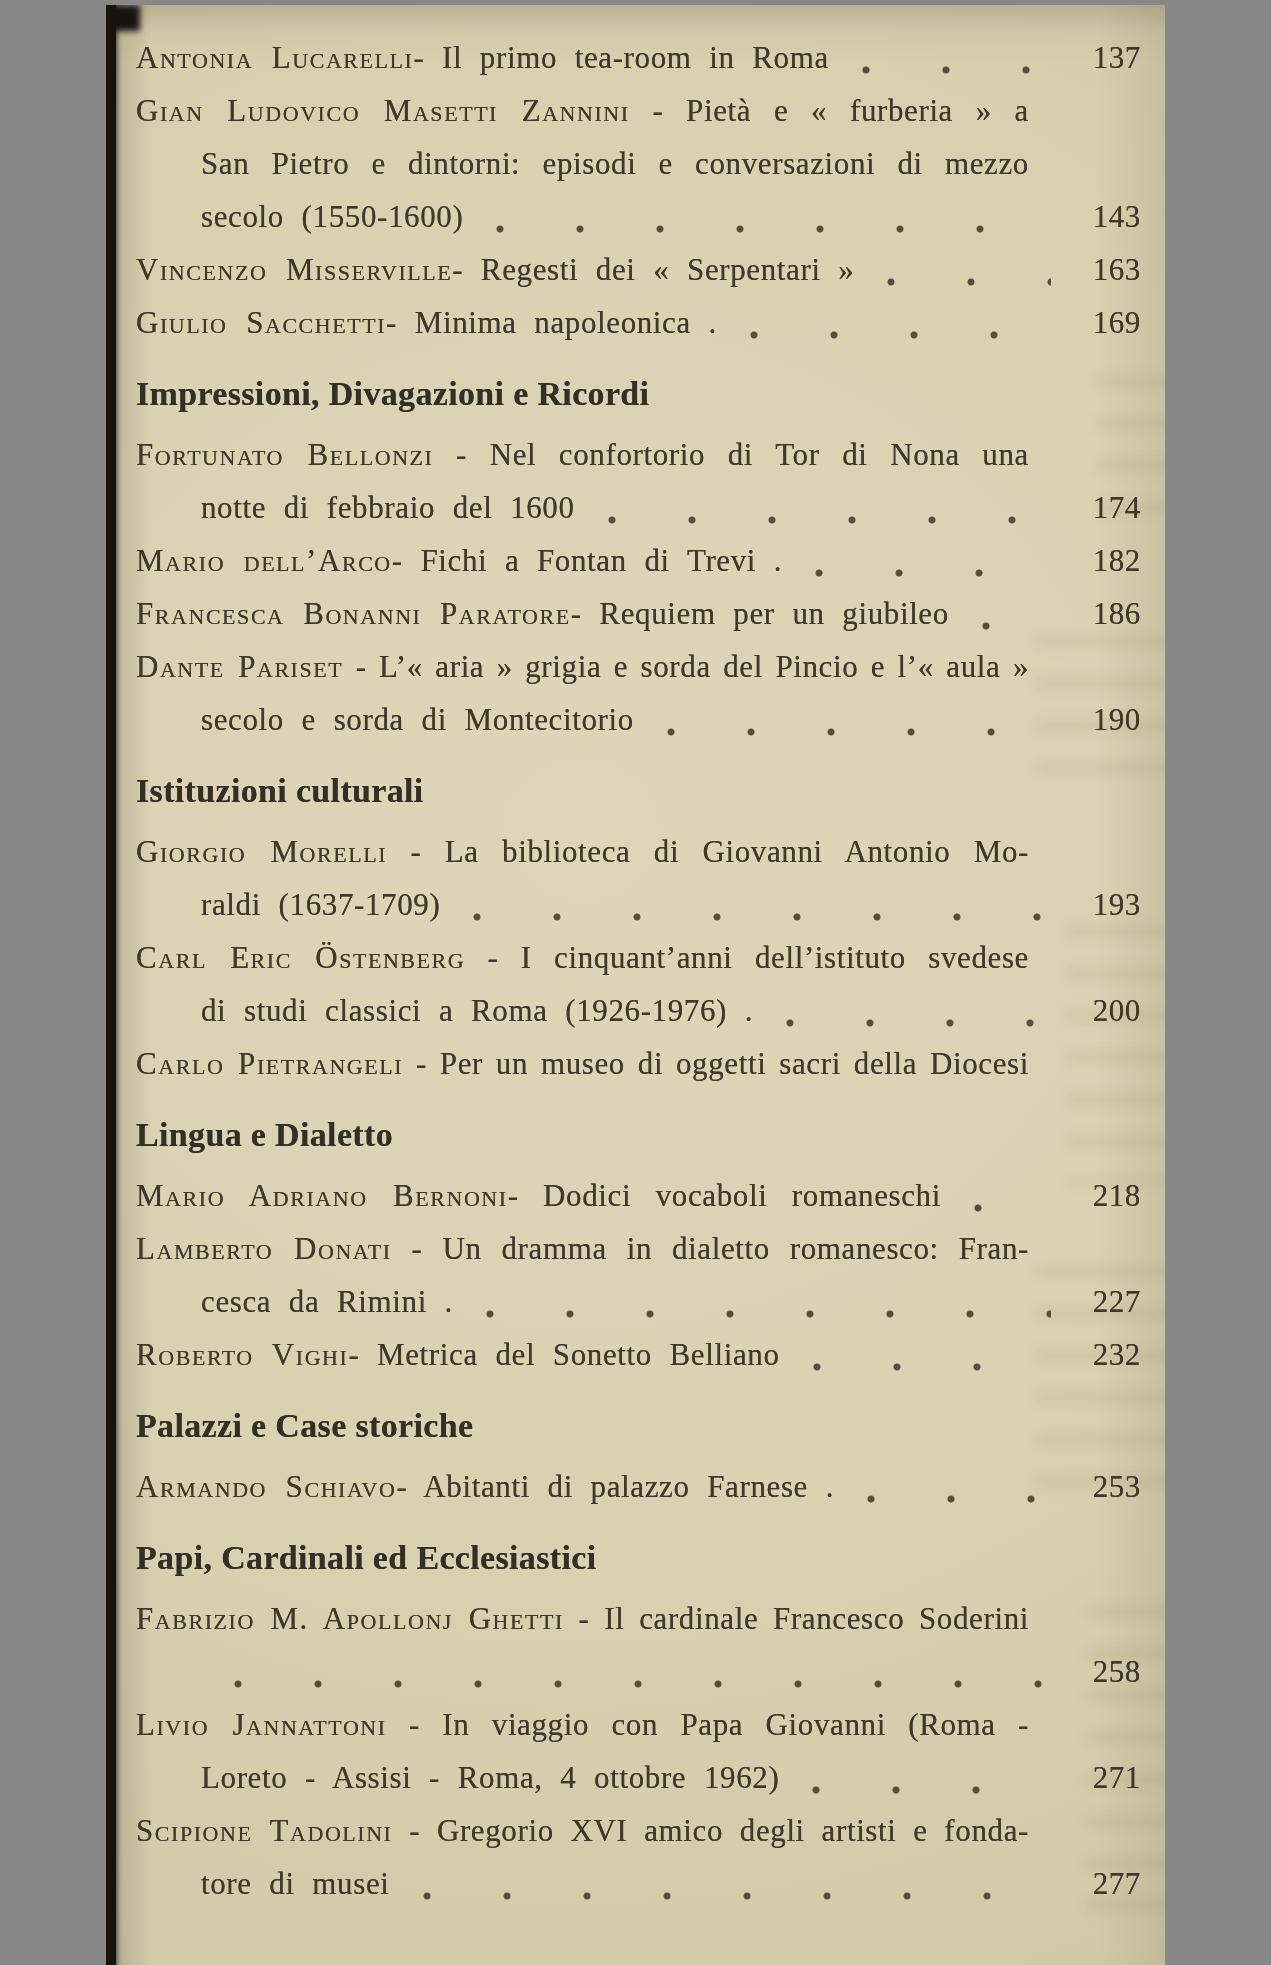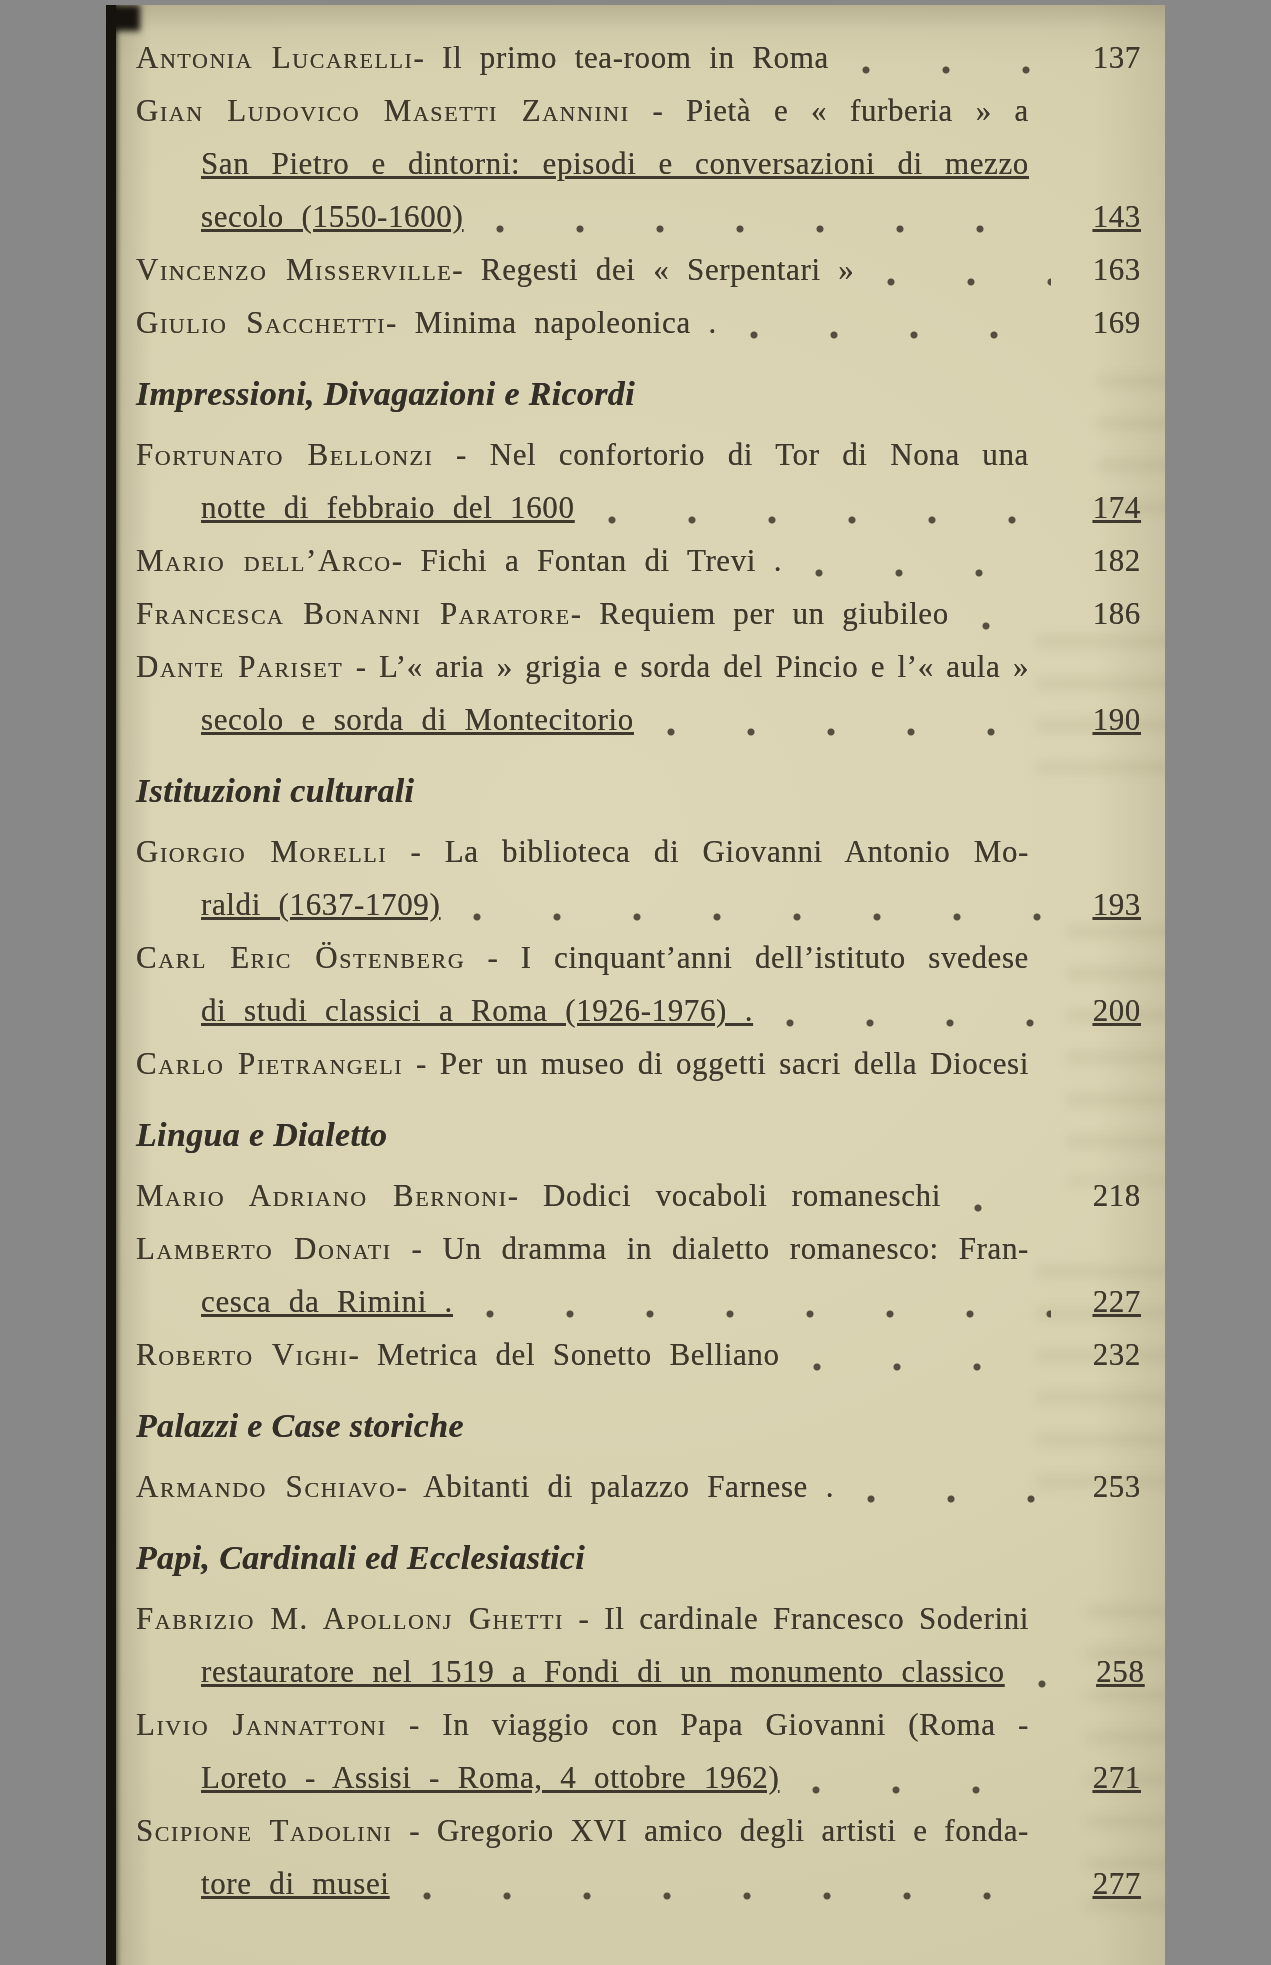"San Pietro e dintorni: episodi" .indent { text-decoration: underline -> none }
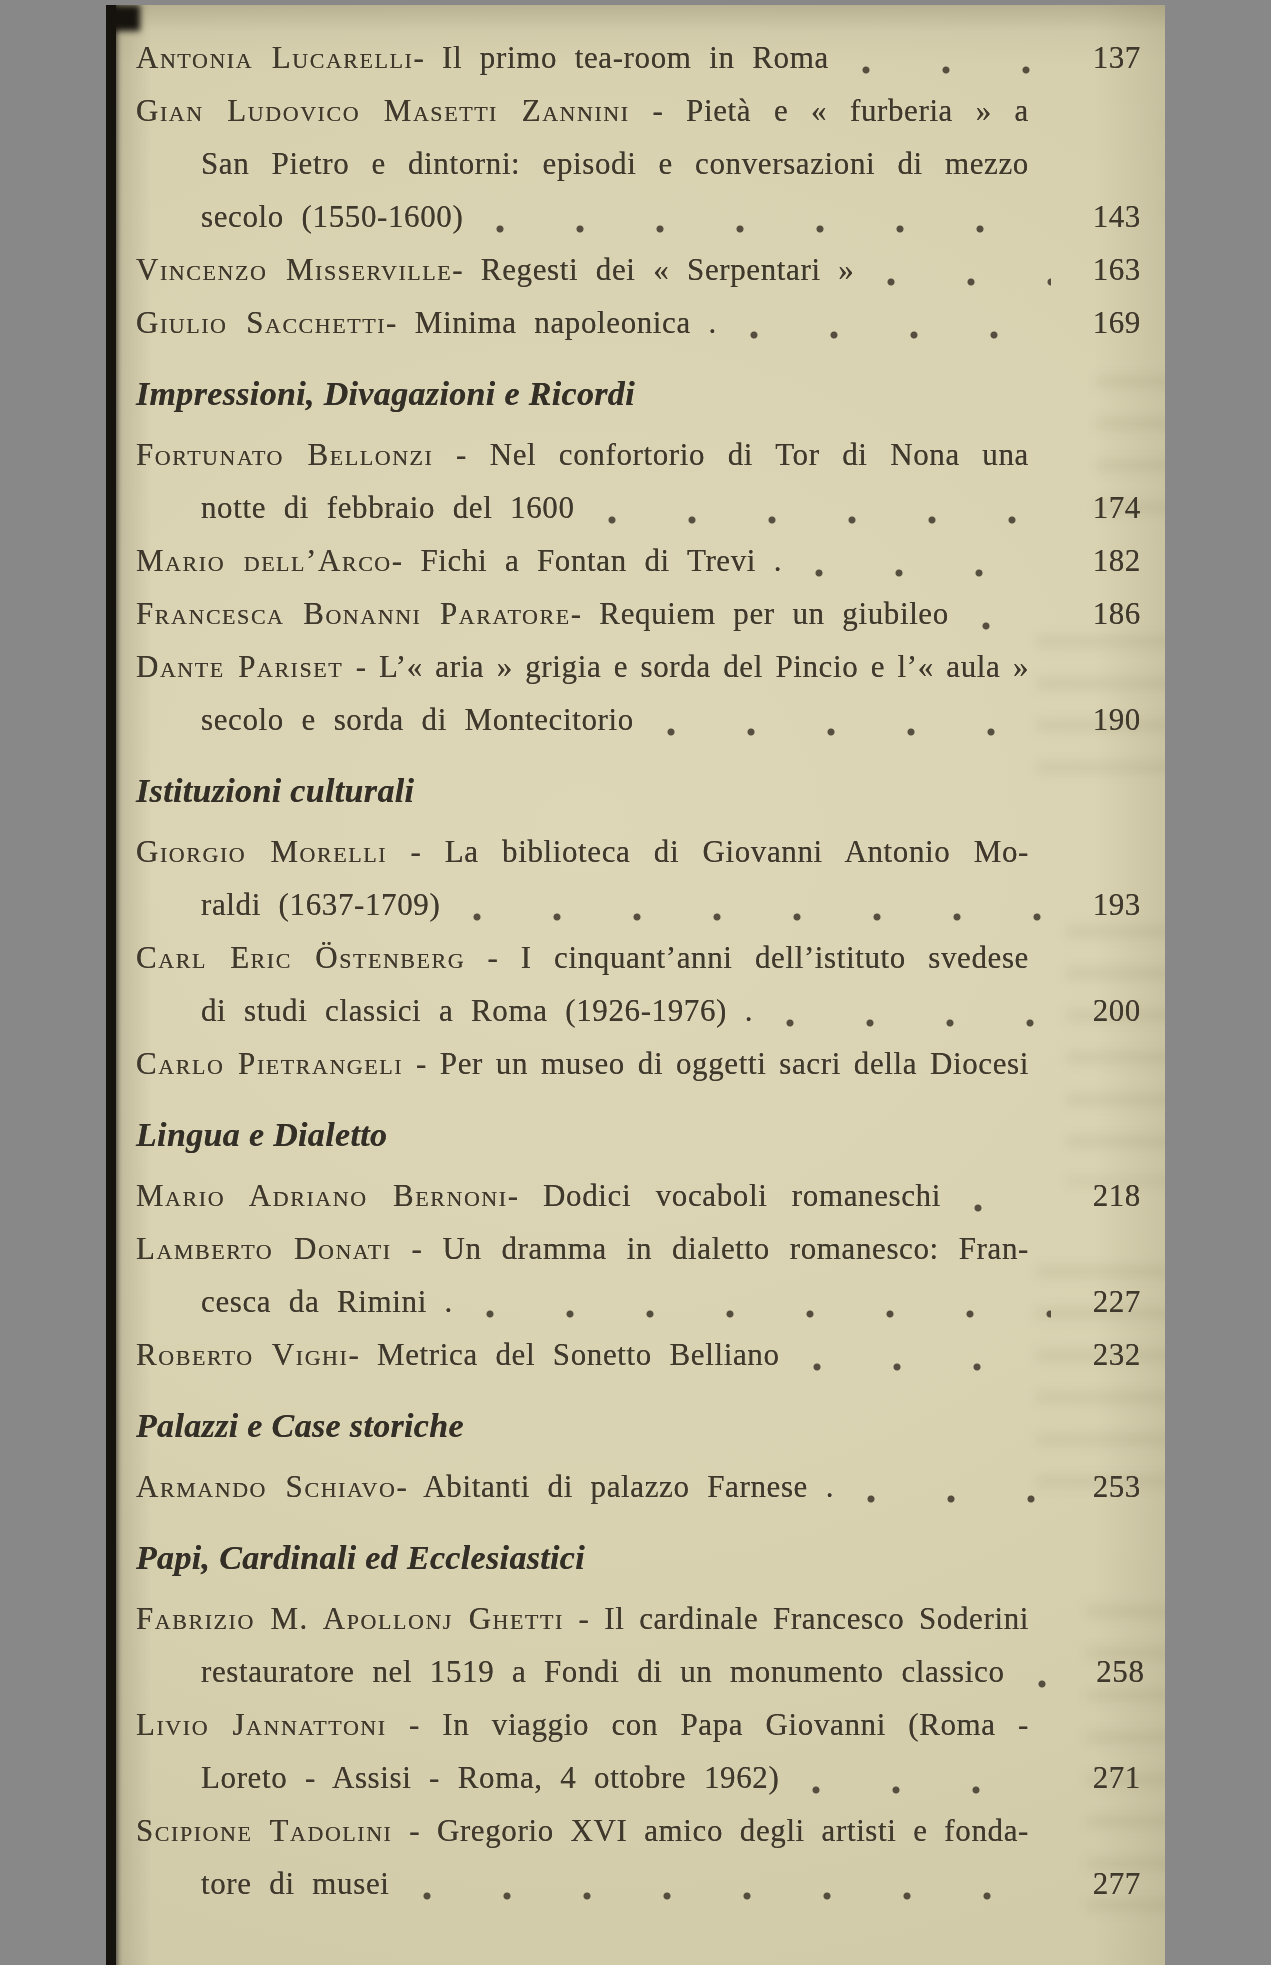"Impressioni, Divagazioni e Ricordi" .section-heading { font-style: italic -> none }
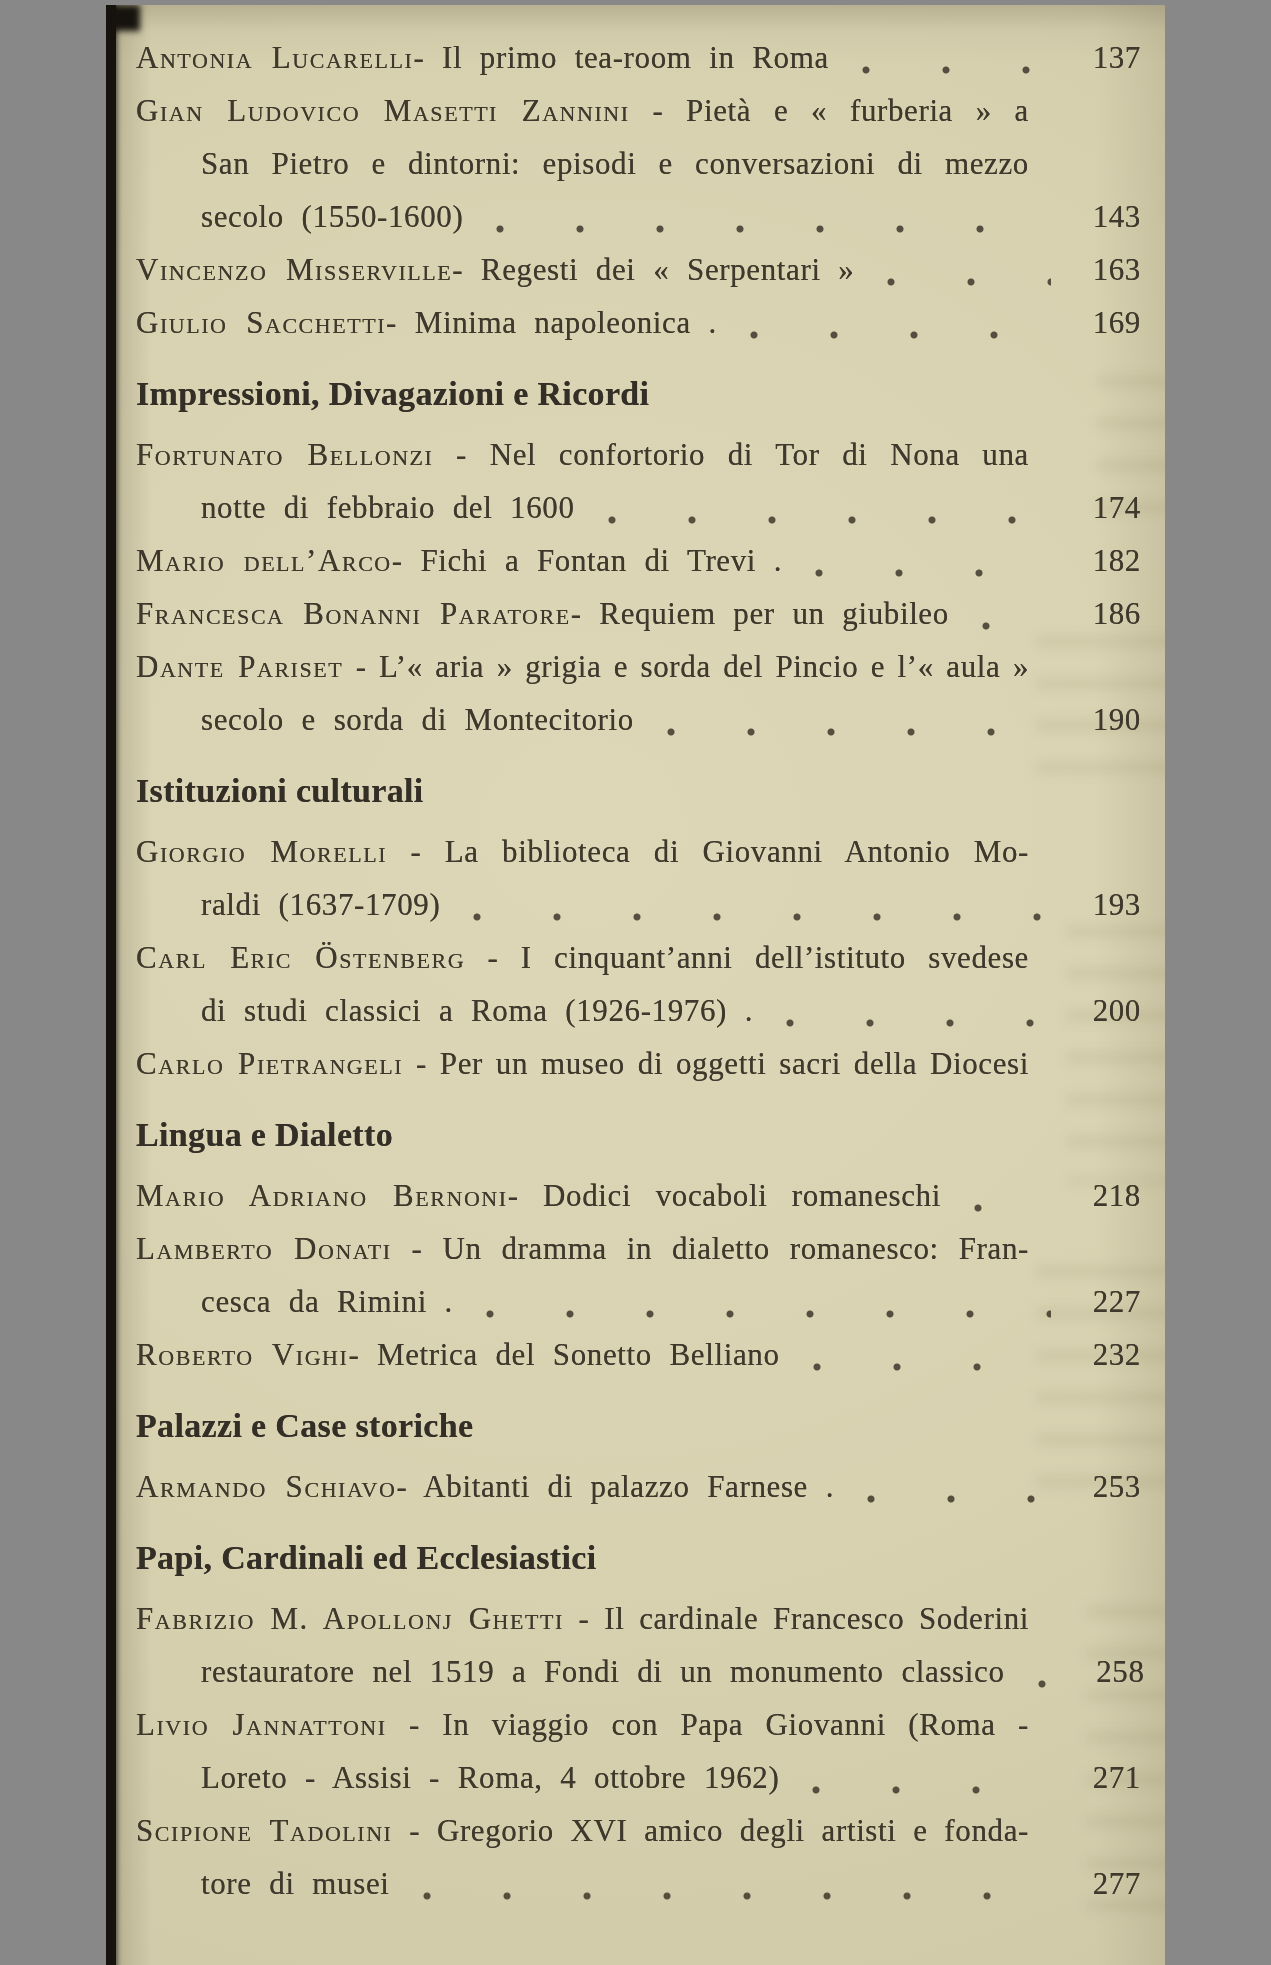"restauratore nel 1519 a Fondi" span.title-text { html: <span>restauratore nel 1519 a Fondi di un monumento classico</span> -> none }
